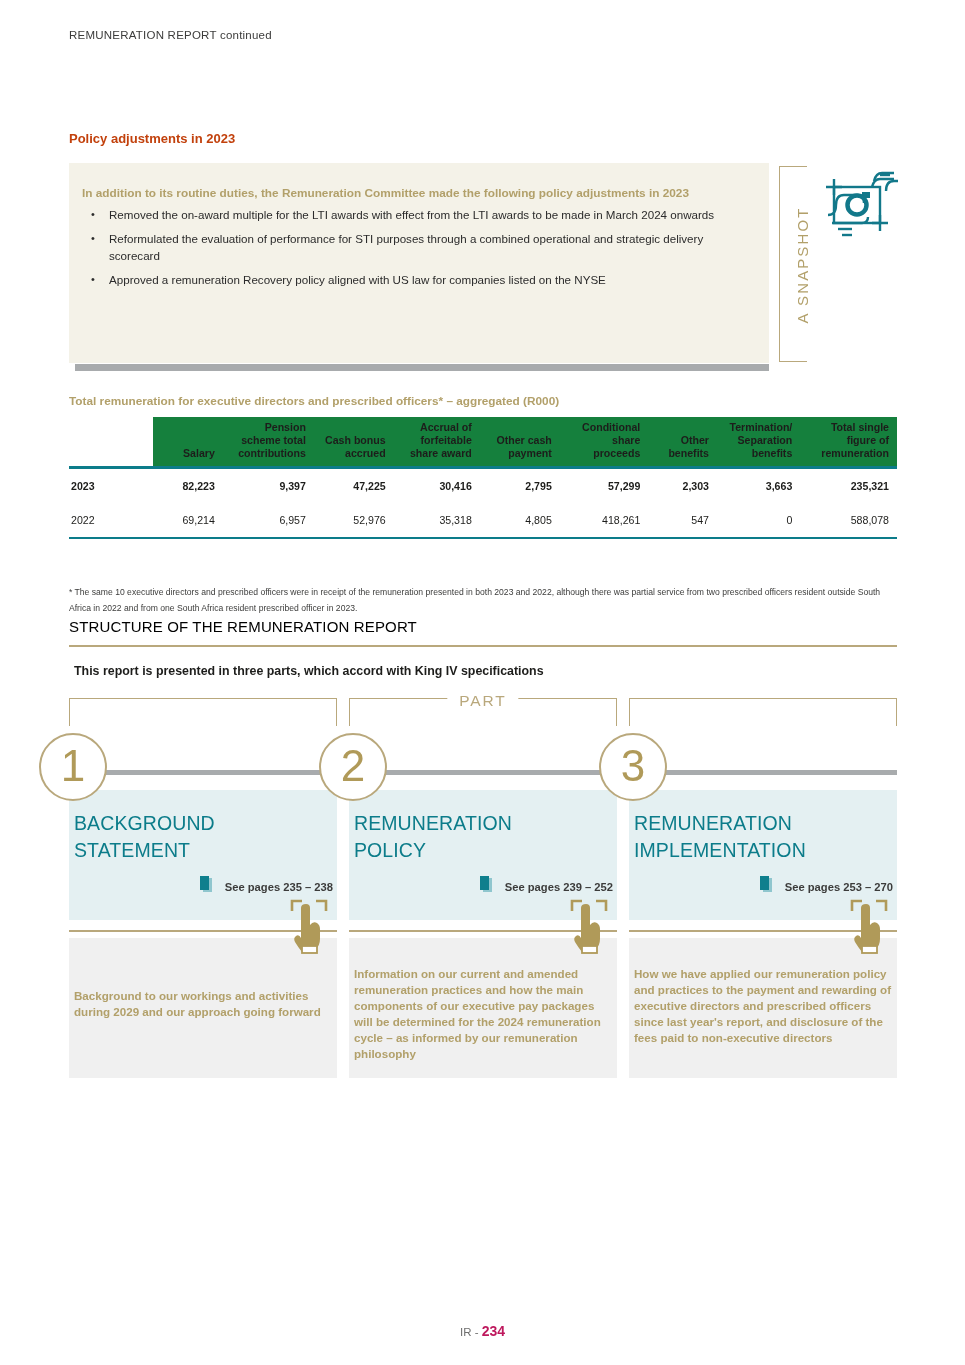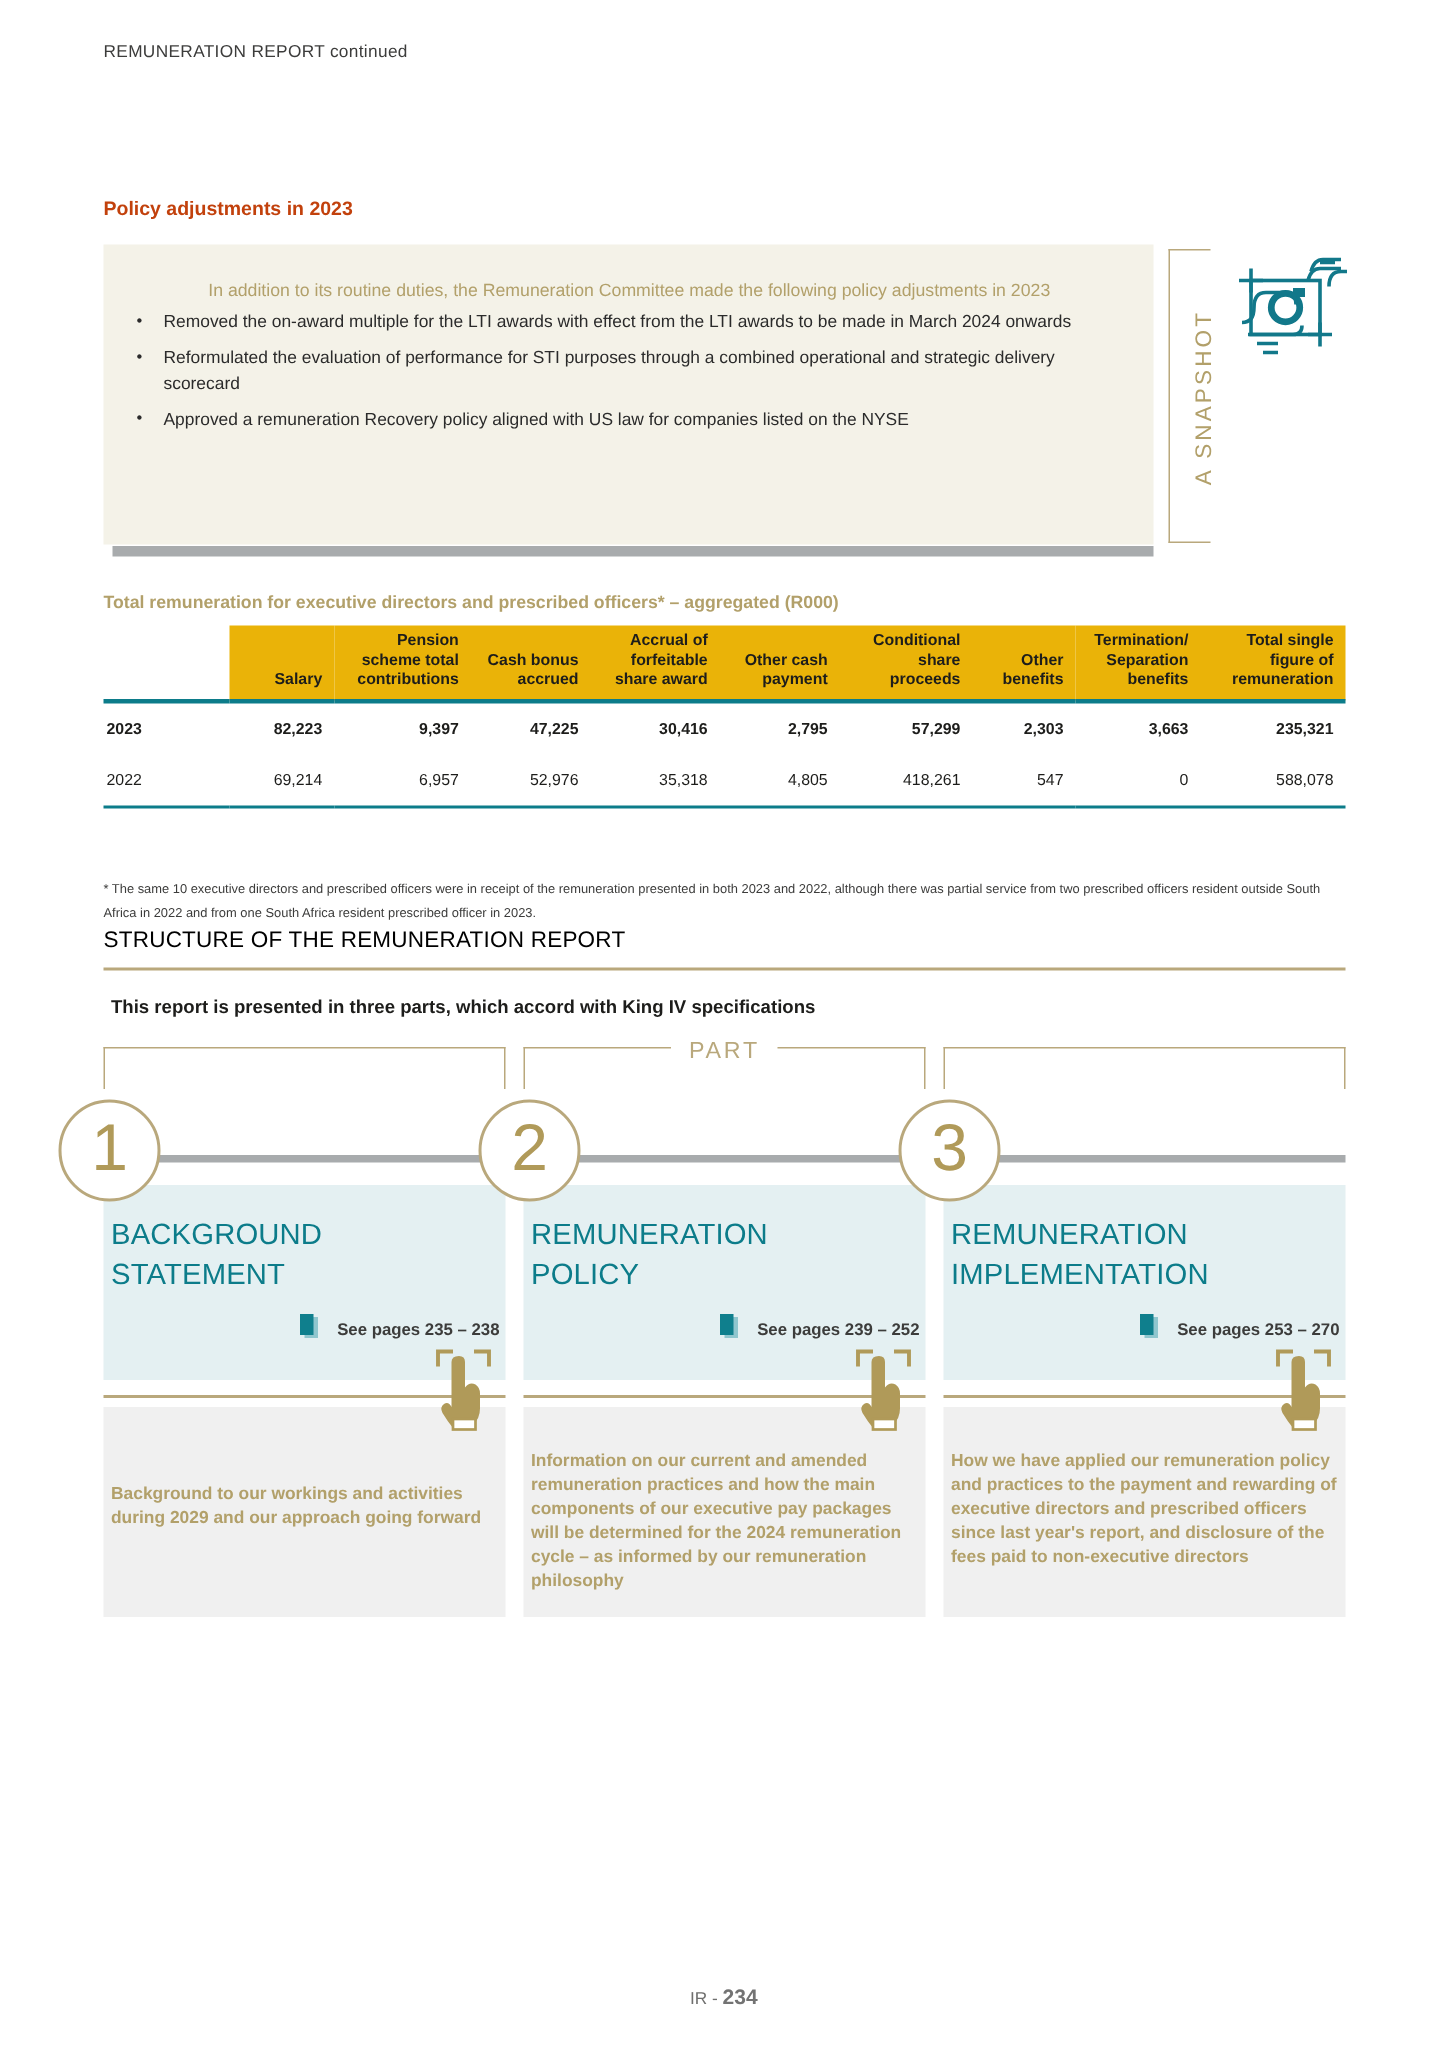"In addition to its routine" .cream-lead { font-weight: normal -> bold; text-align: center -> none }
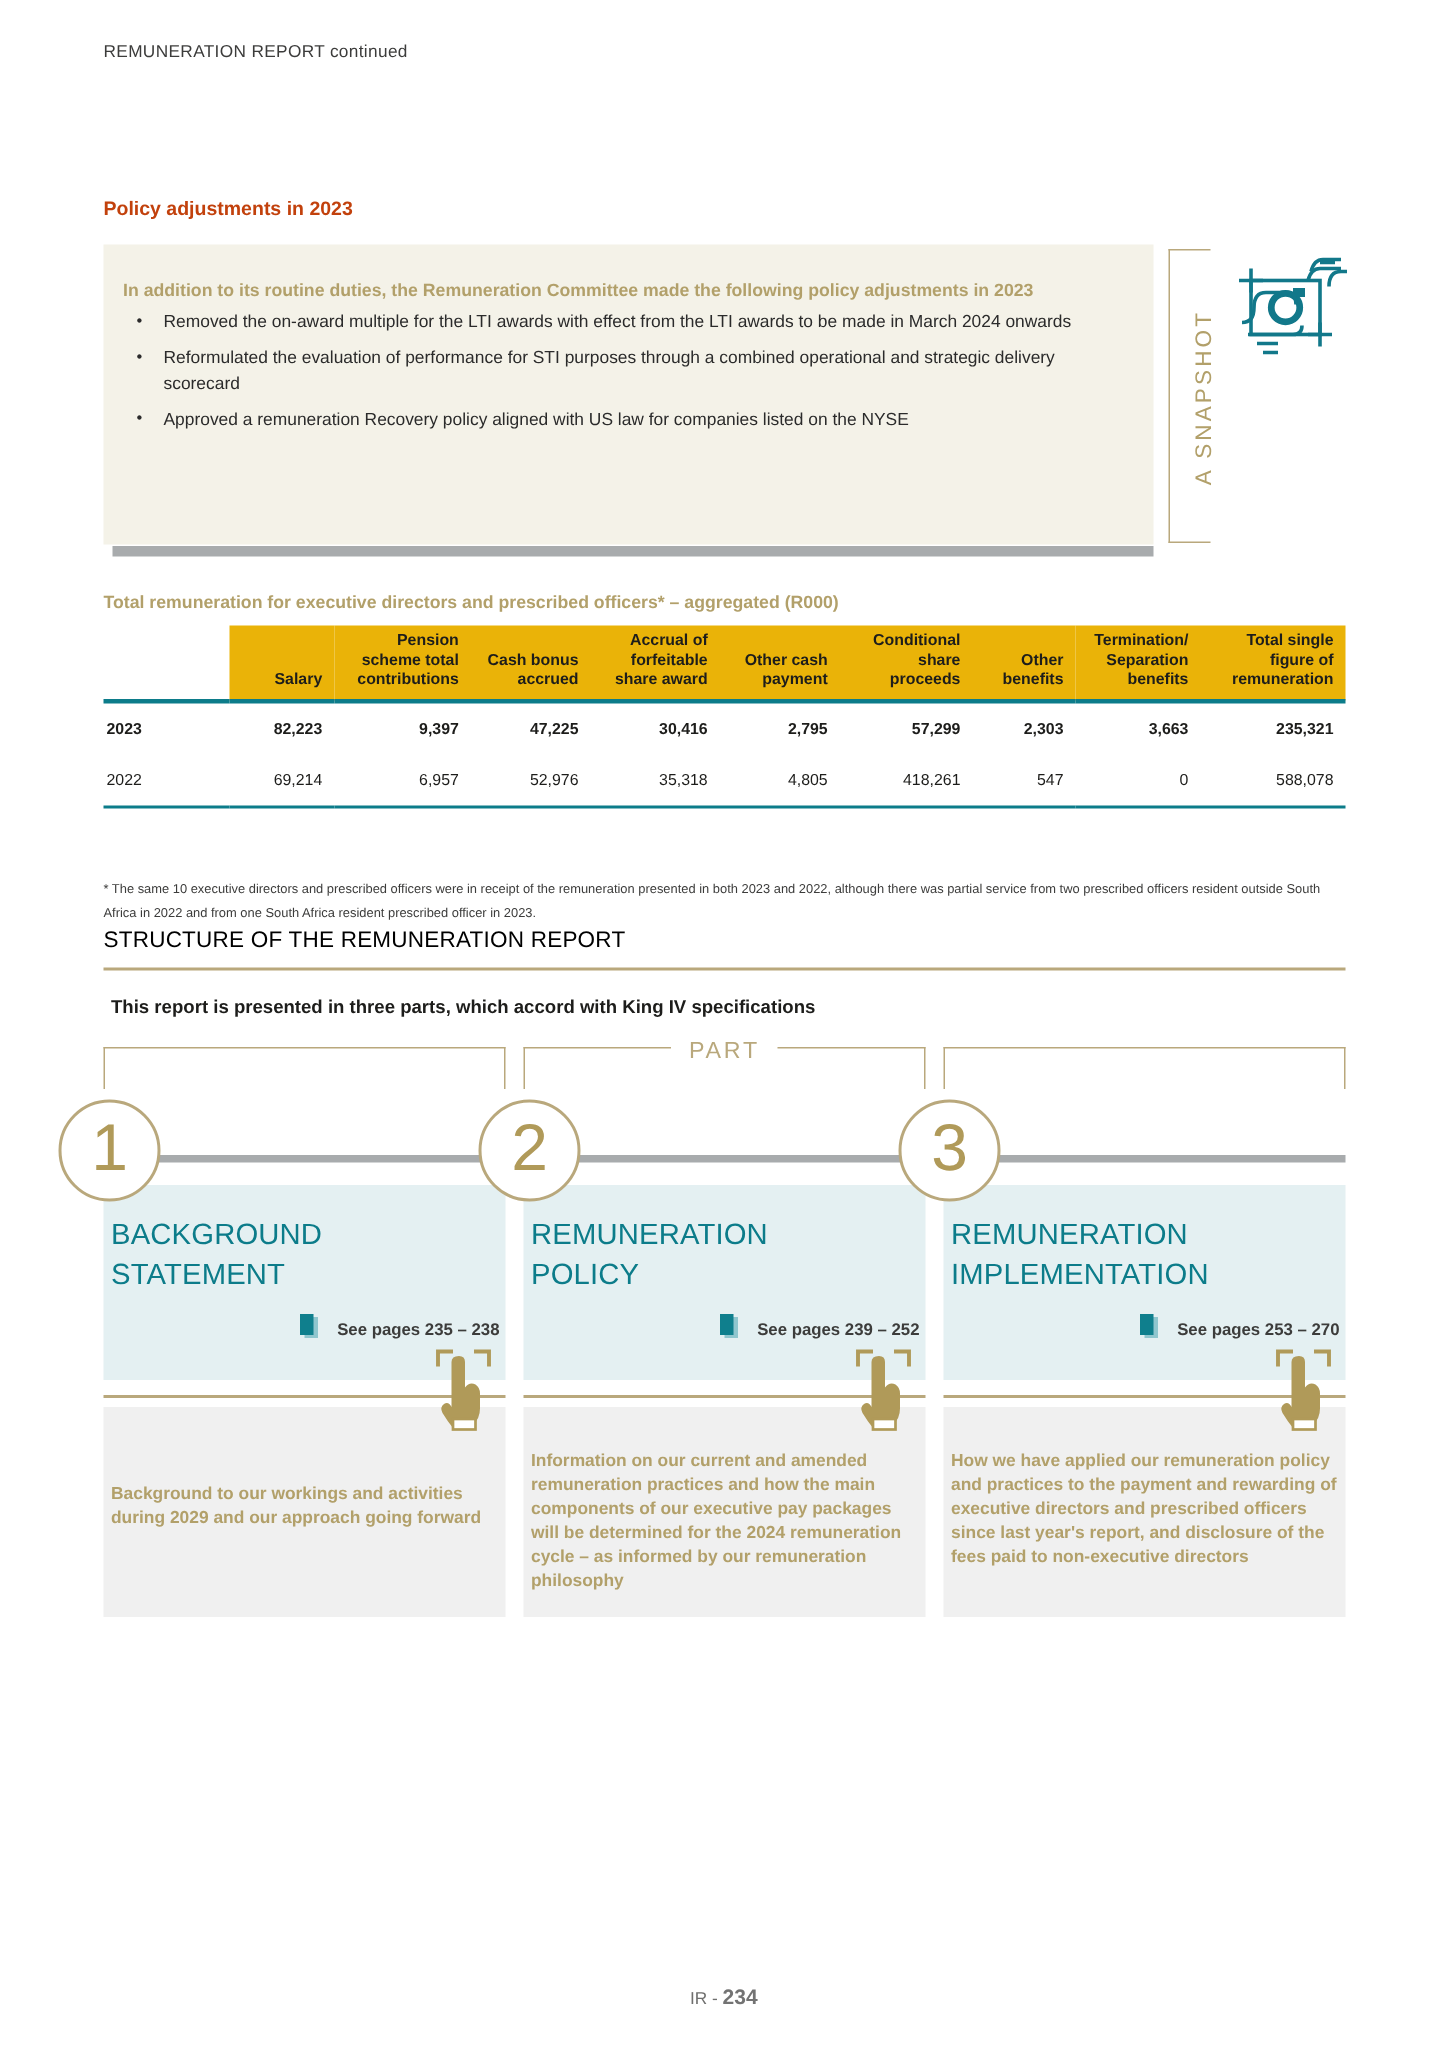"Pension scheme total contributions" .rem-table th { background: #eab308 -> #15803d }
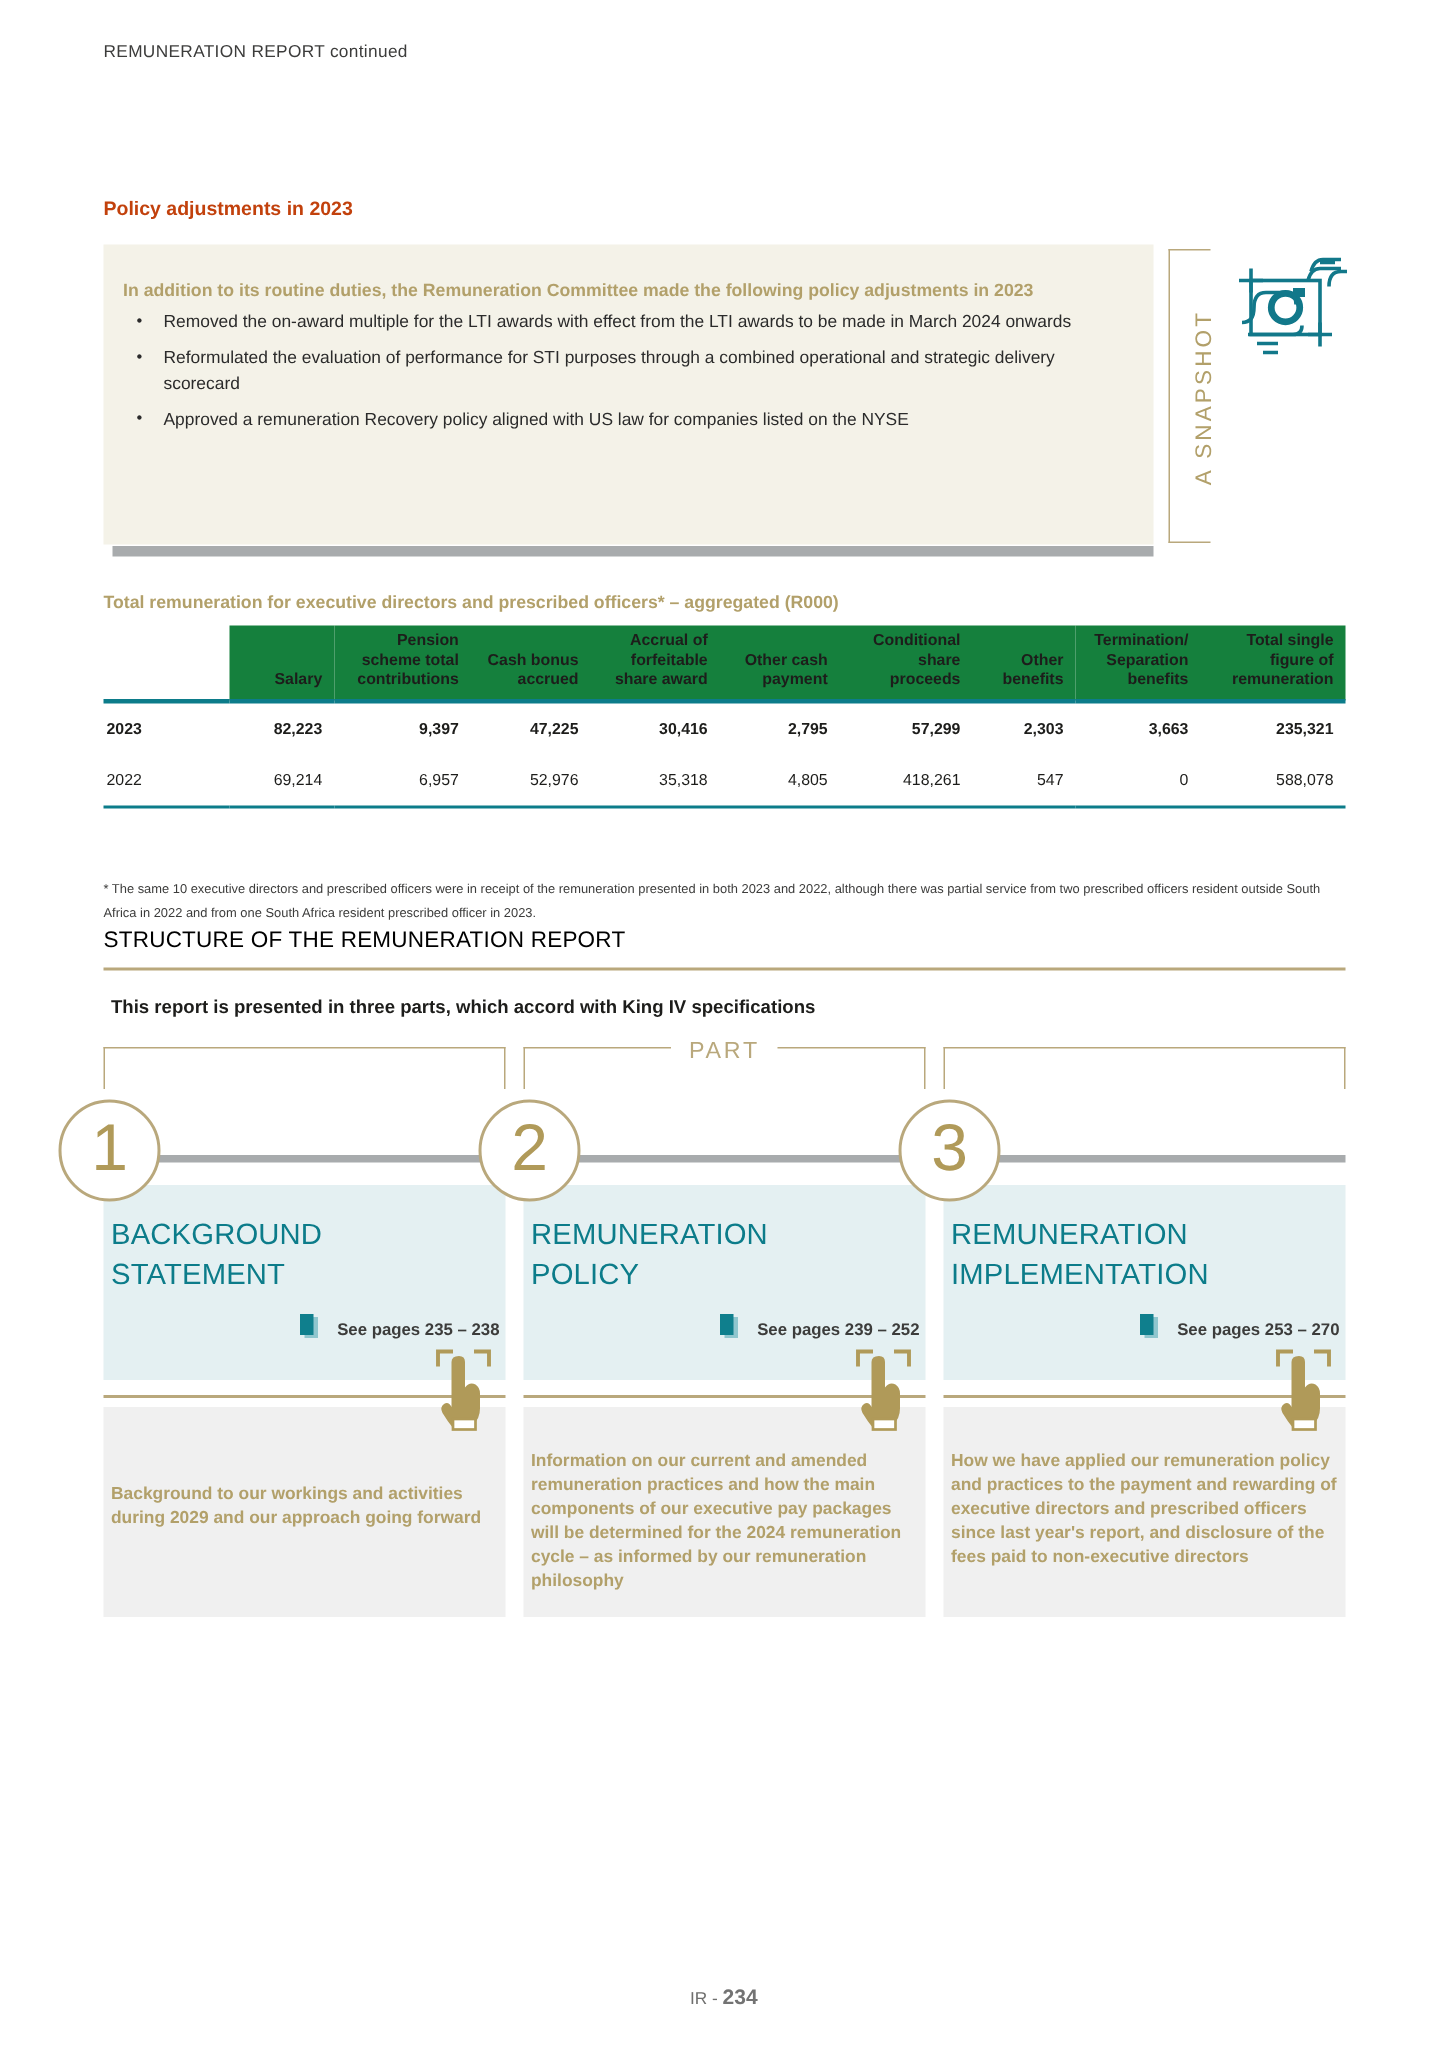"234" .footer b { color: #737373 -> #be185d }
